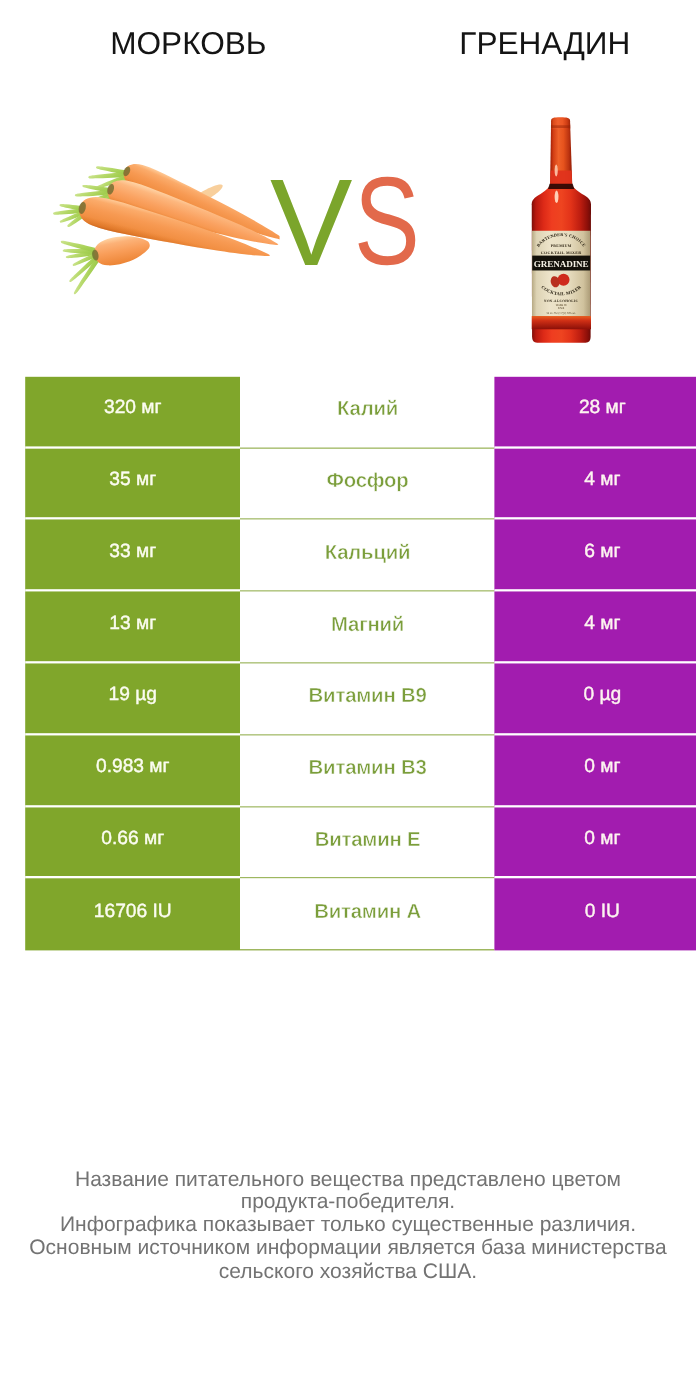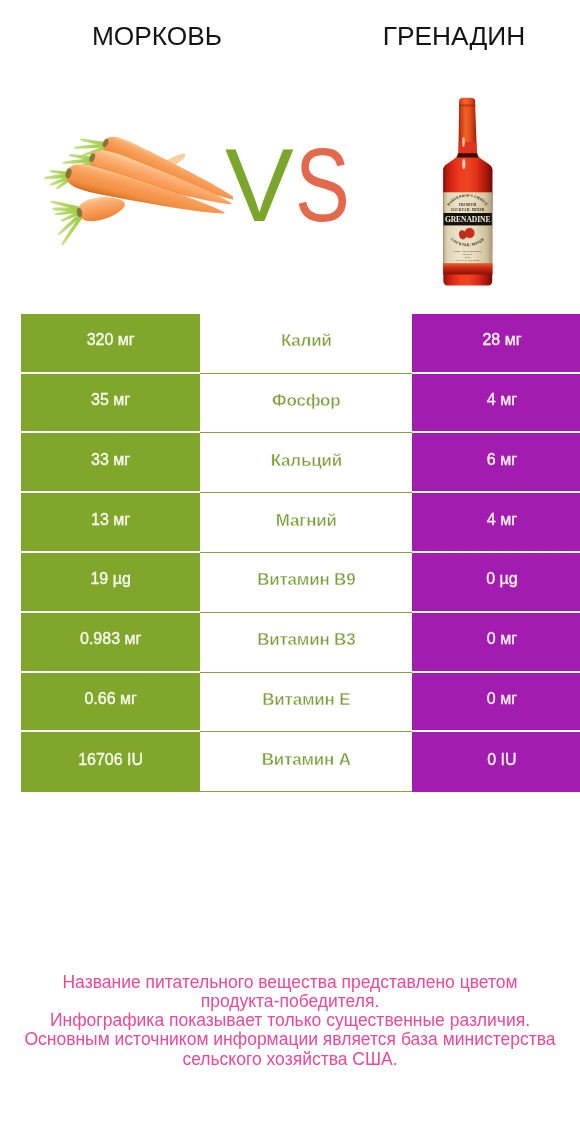"Название питательного вещества" #footer { color: #ec4899 -> #737373 }
